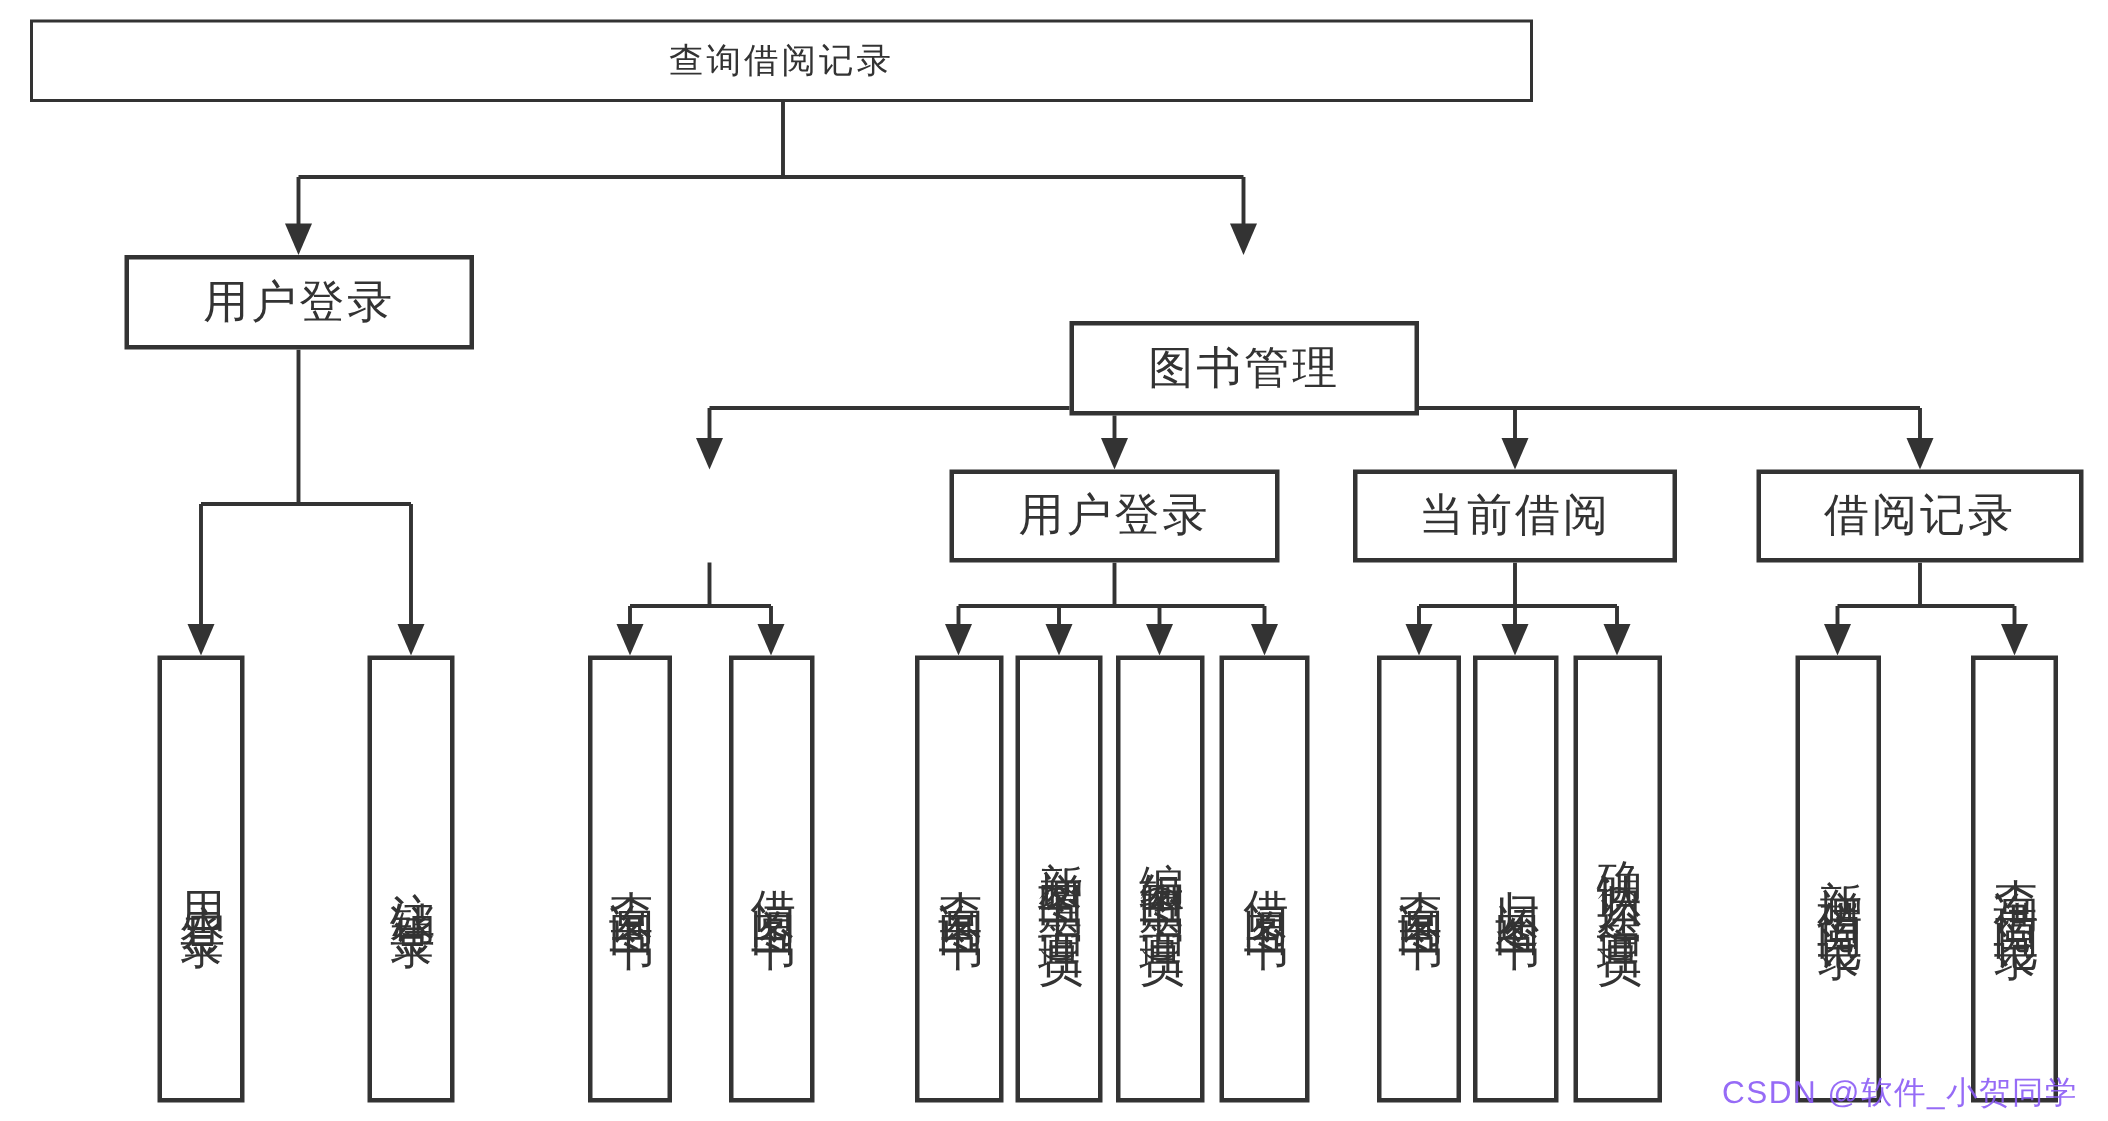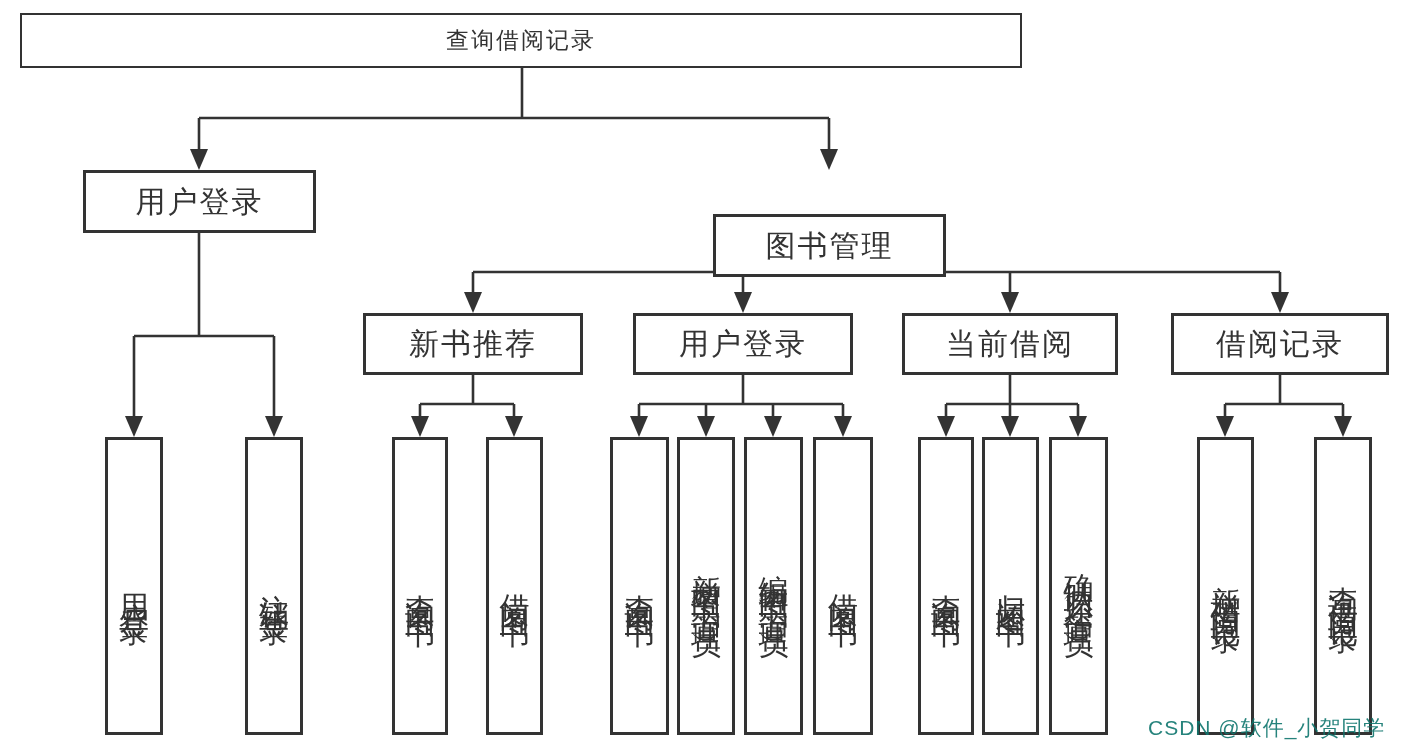"新书推荐" div.node { html: <div>新书推荐</div> -> none }
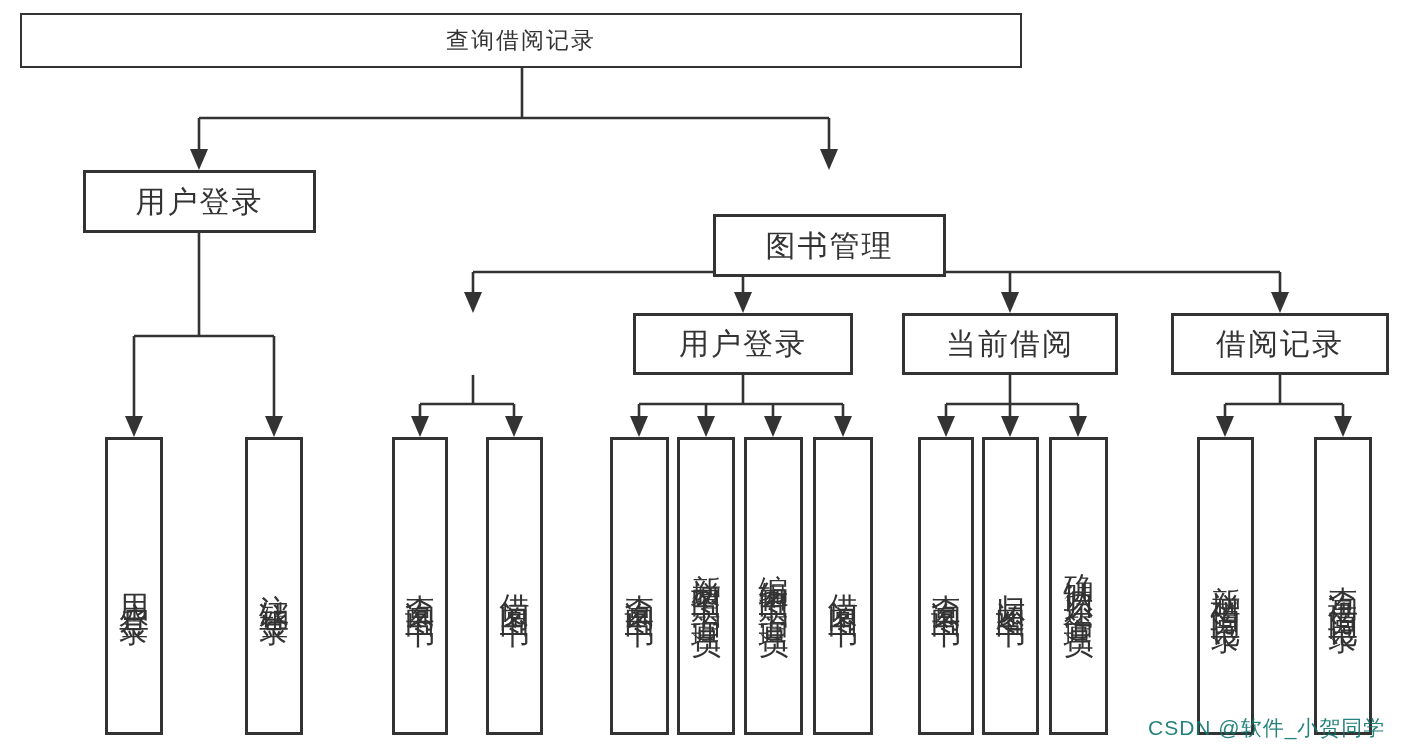"CSDN @软件_小贺同学" .watermark { color: #0f766e -> #8b5cf6 }
